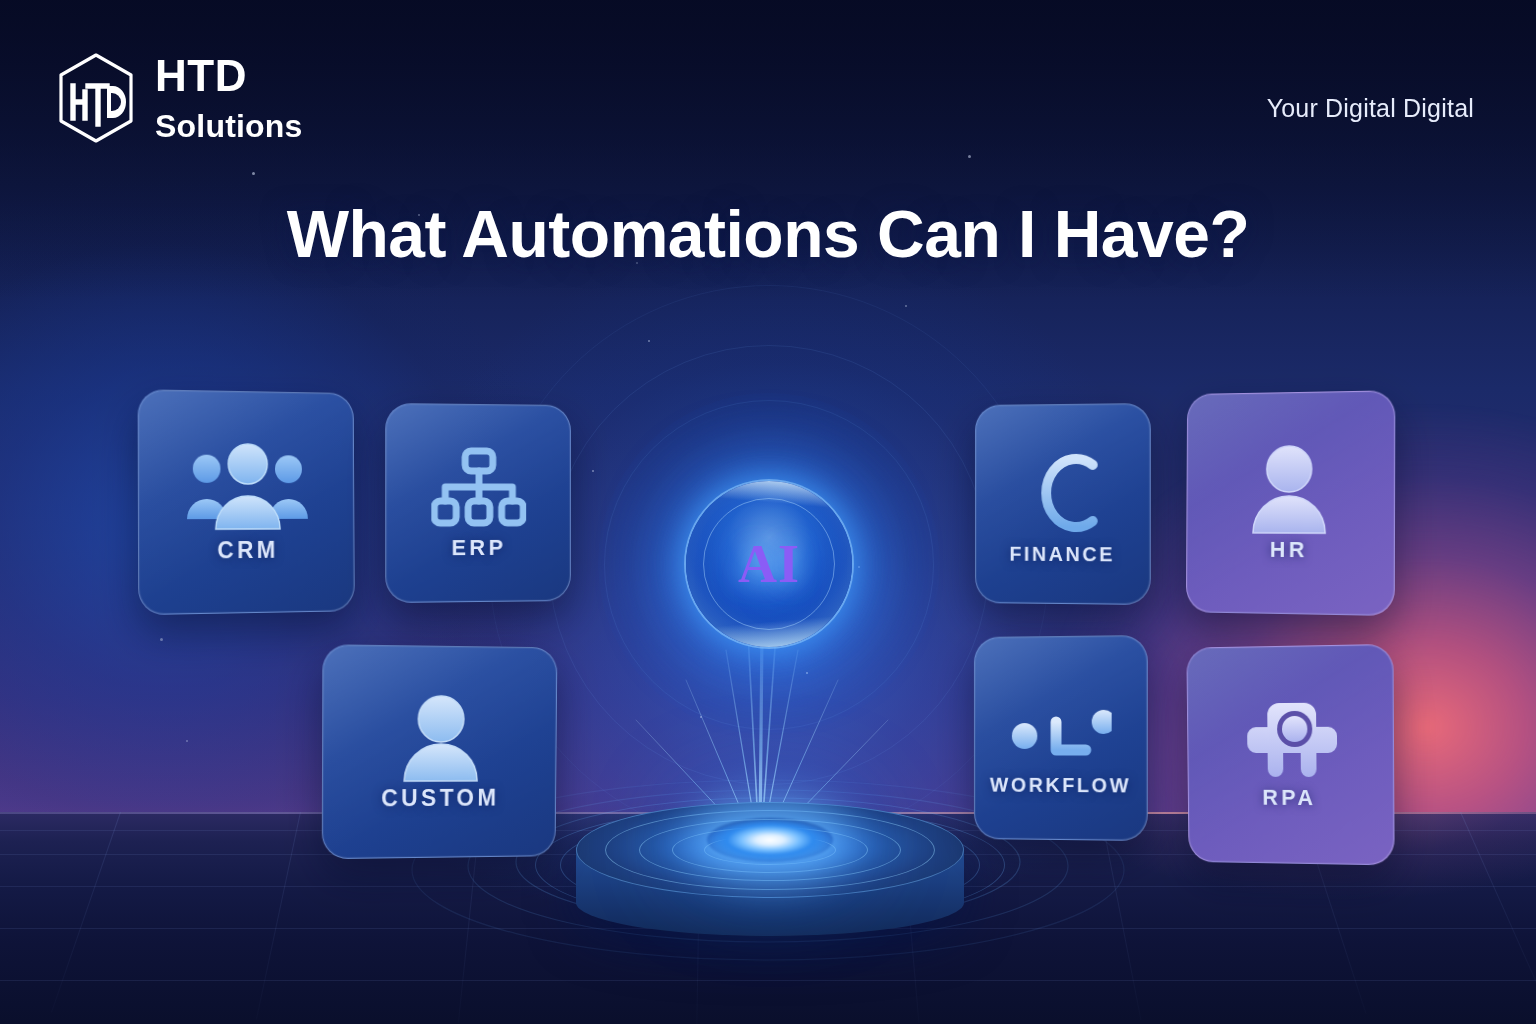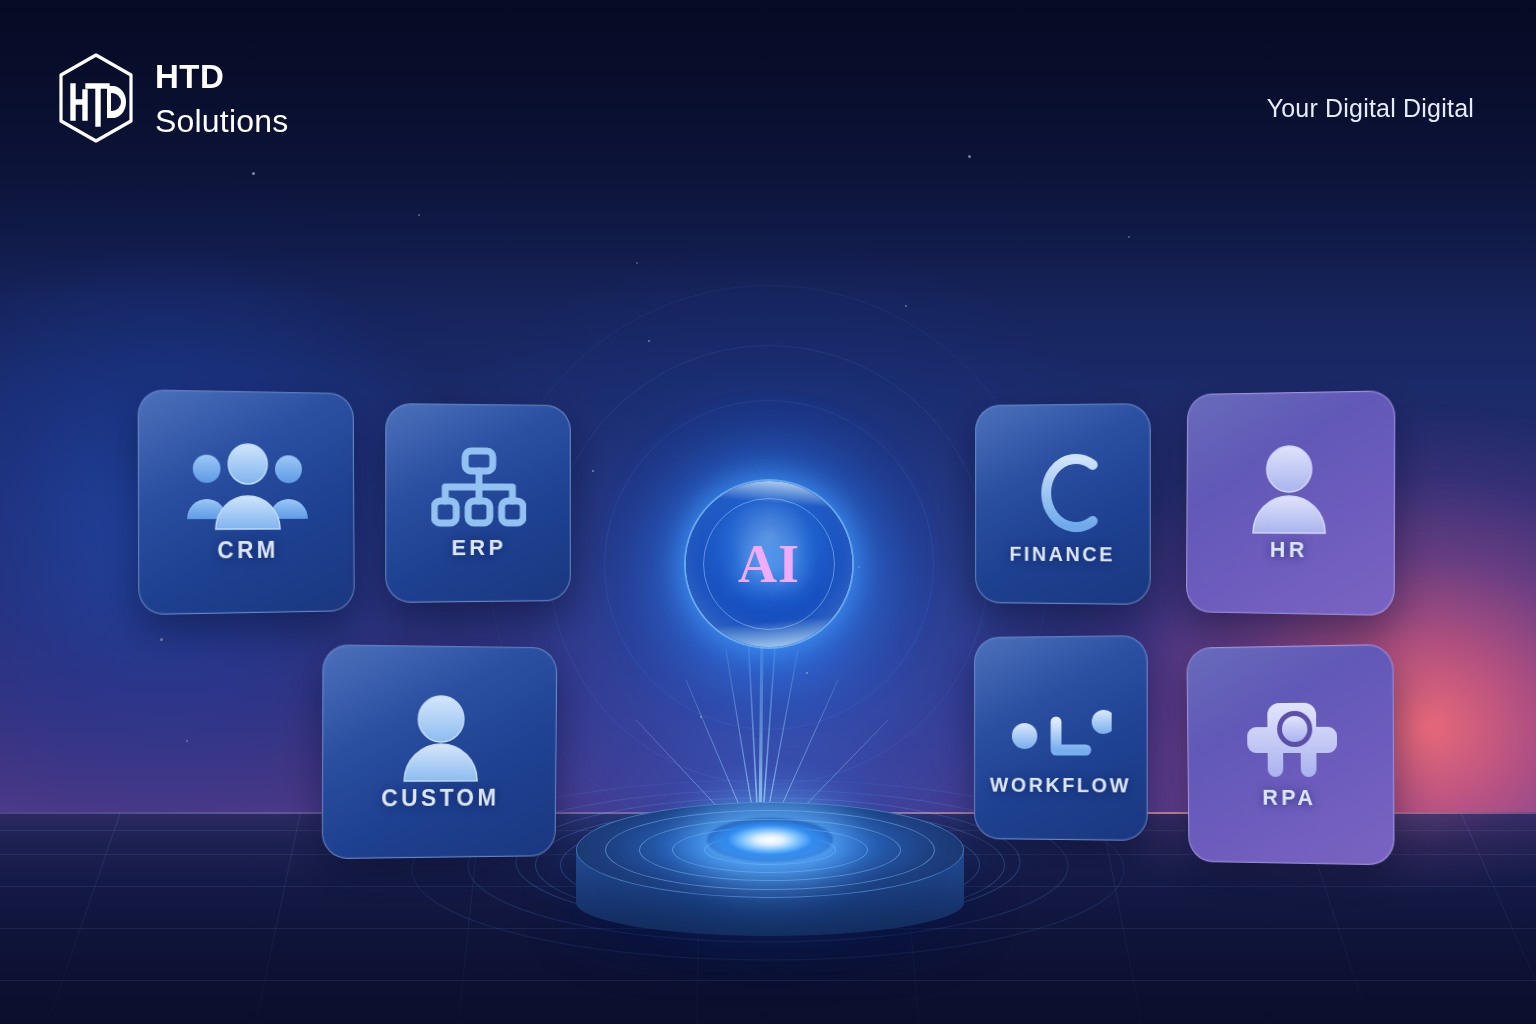"HTD" .logo-text .l1 { font-size: 33px -> 44px }
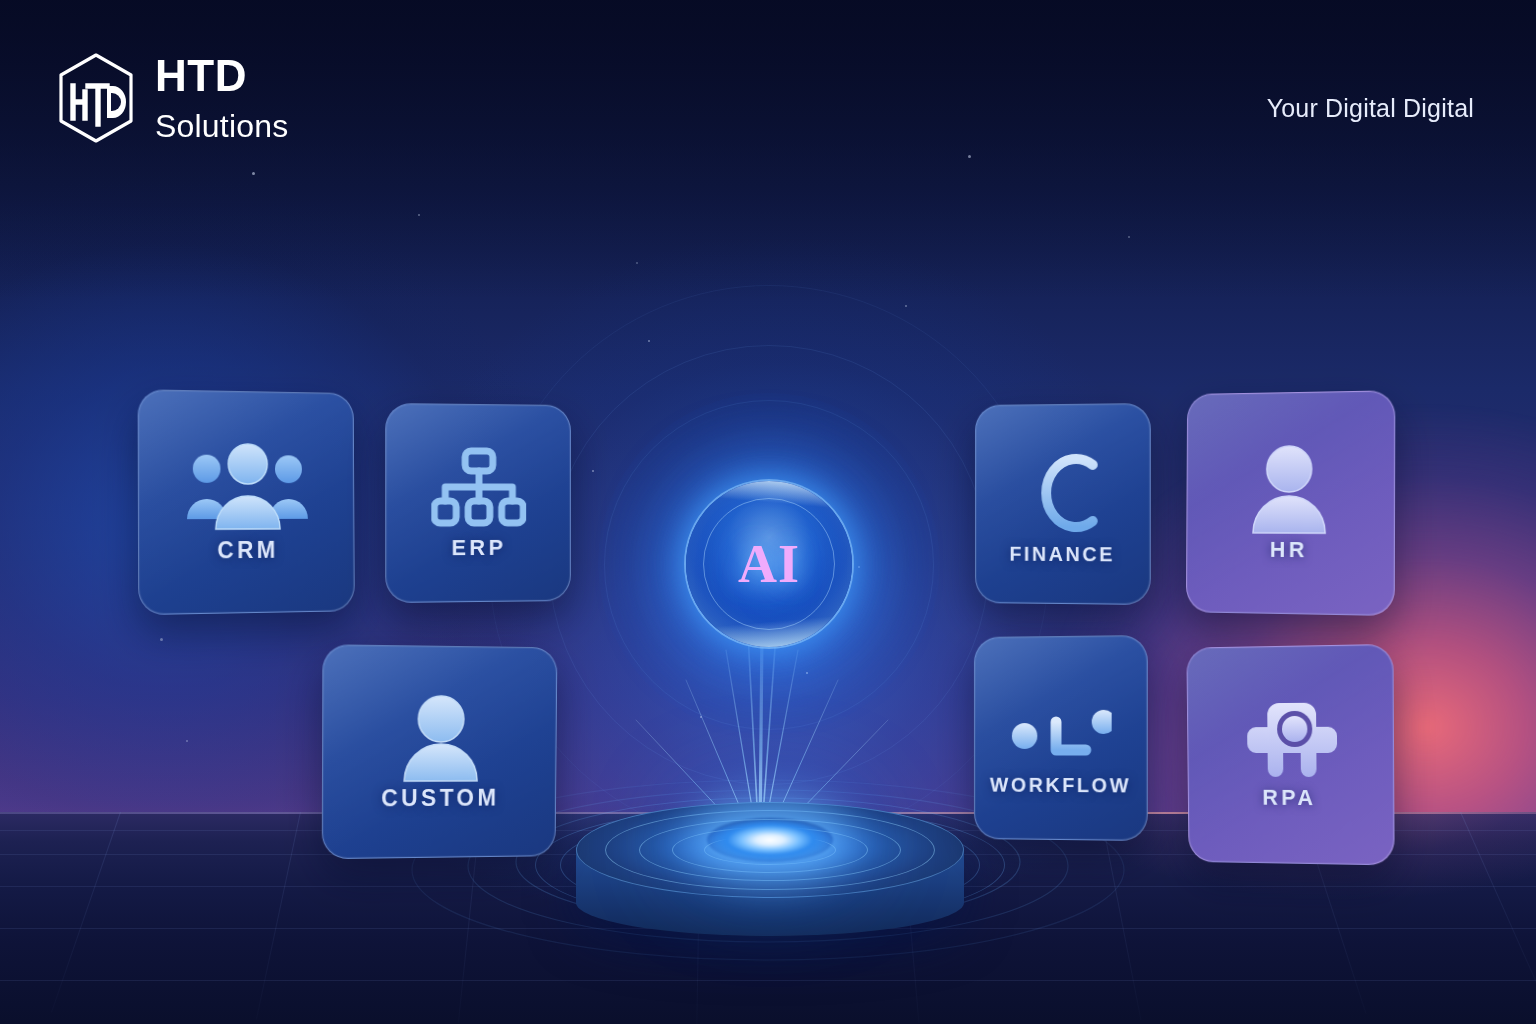"Solutions" .logo-text .l2 { font-weight: 400 -> 700 }
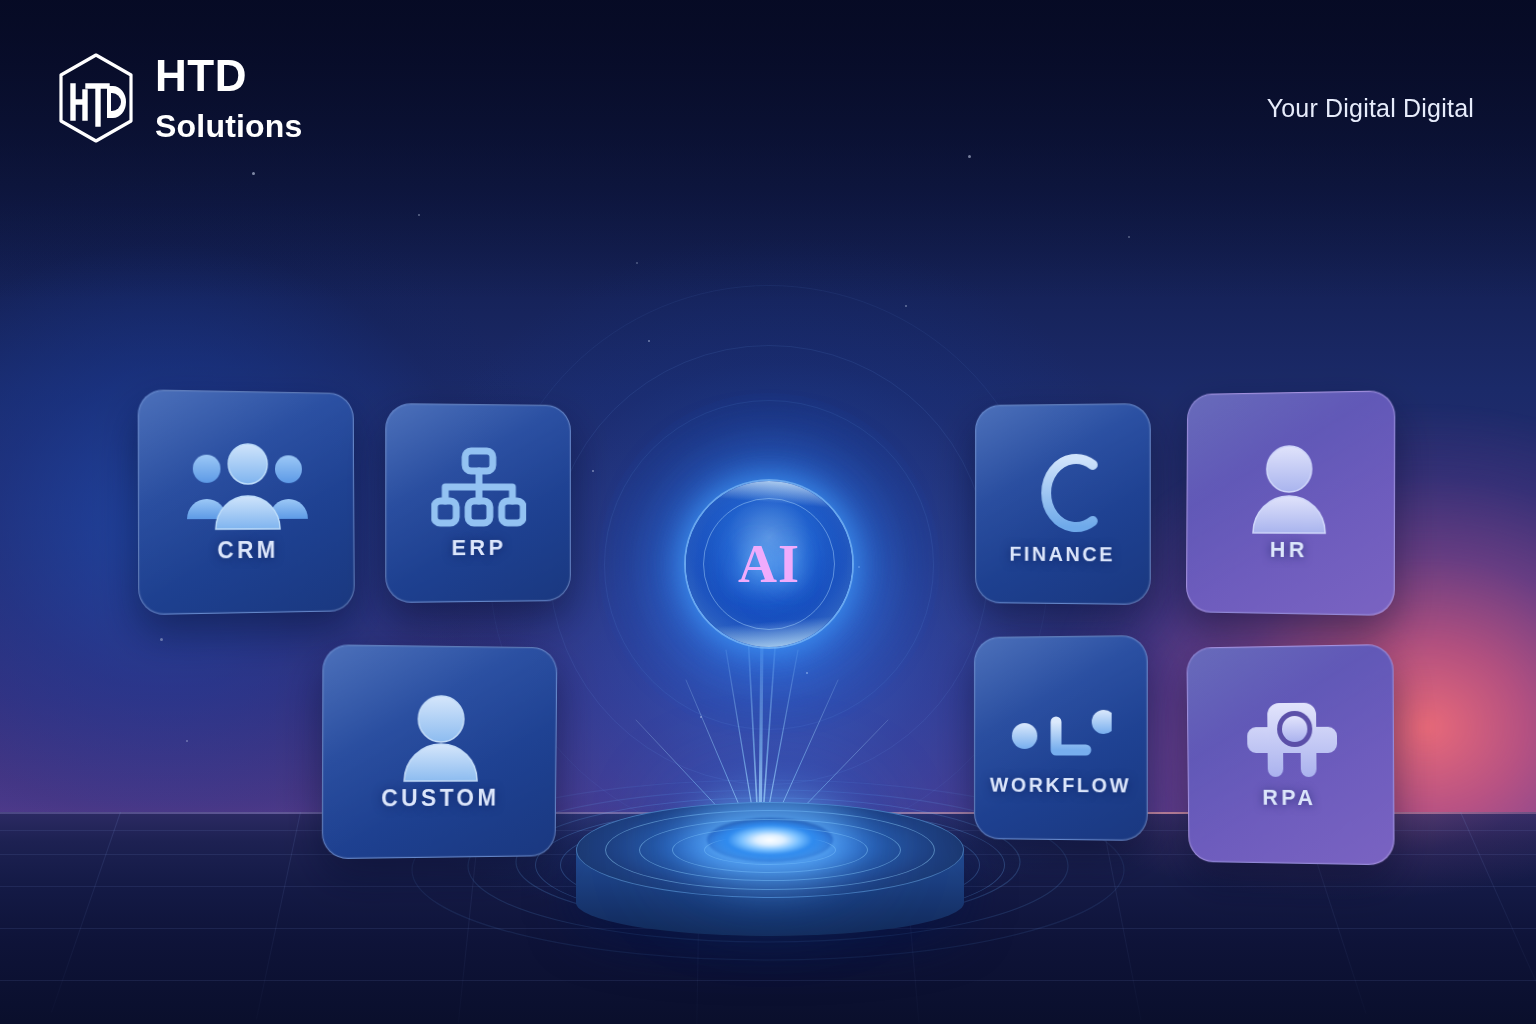"What Automations Can I Have?" div.headline { html: none -> <div>What Automations Can I Have?</div> }
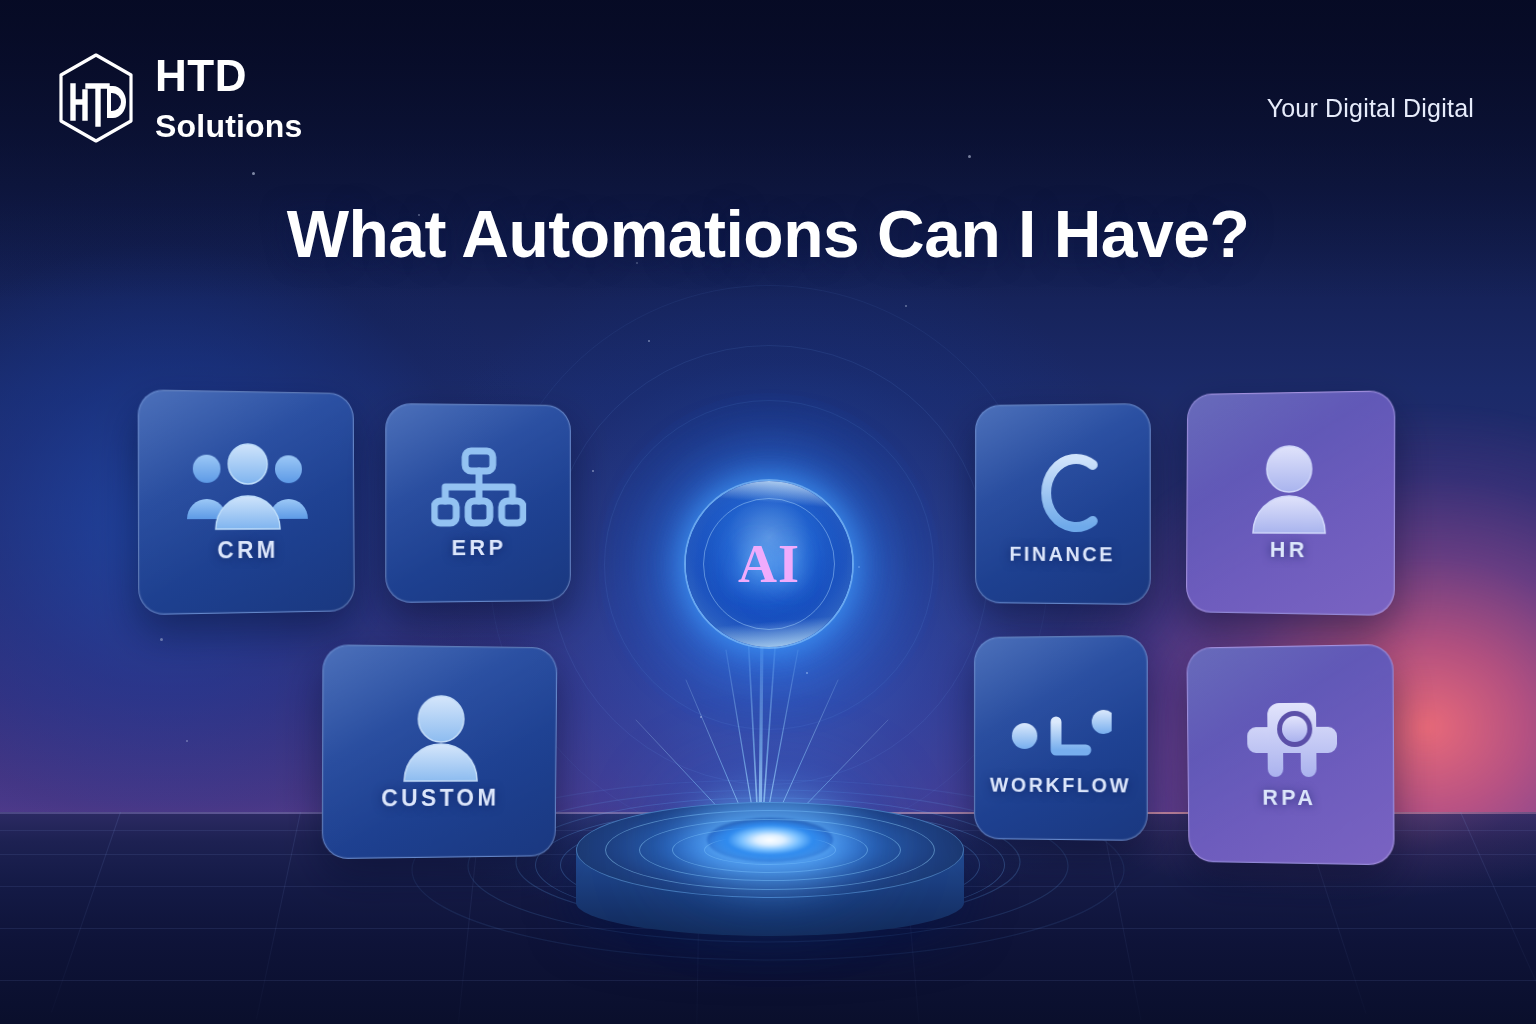"AI" .ai-label { color: #f0abfc -> #8b5cf6 }
